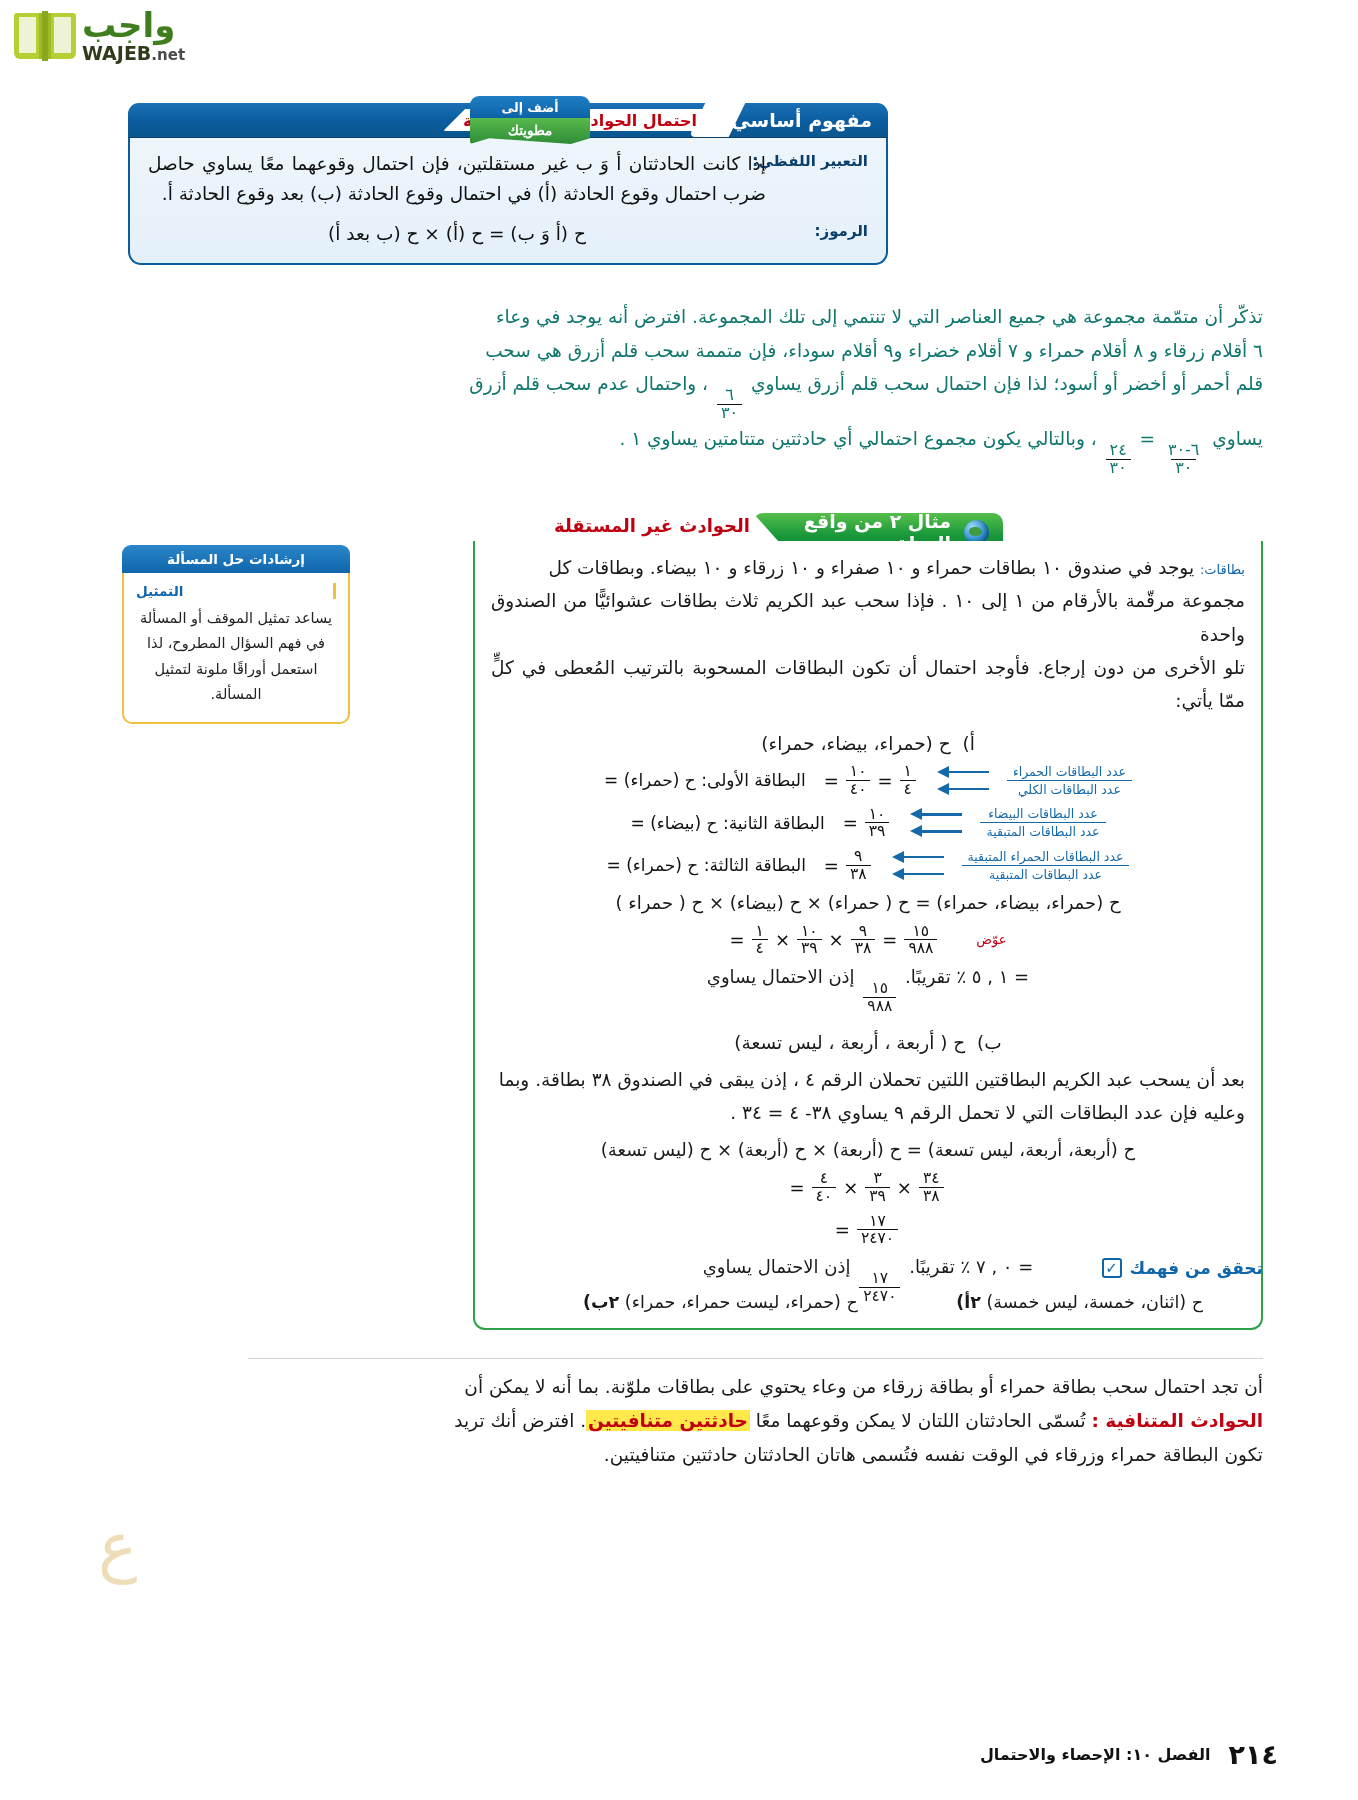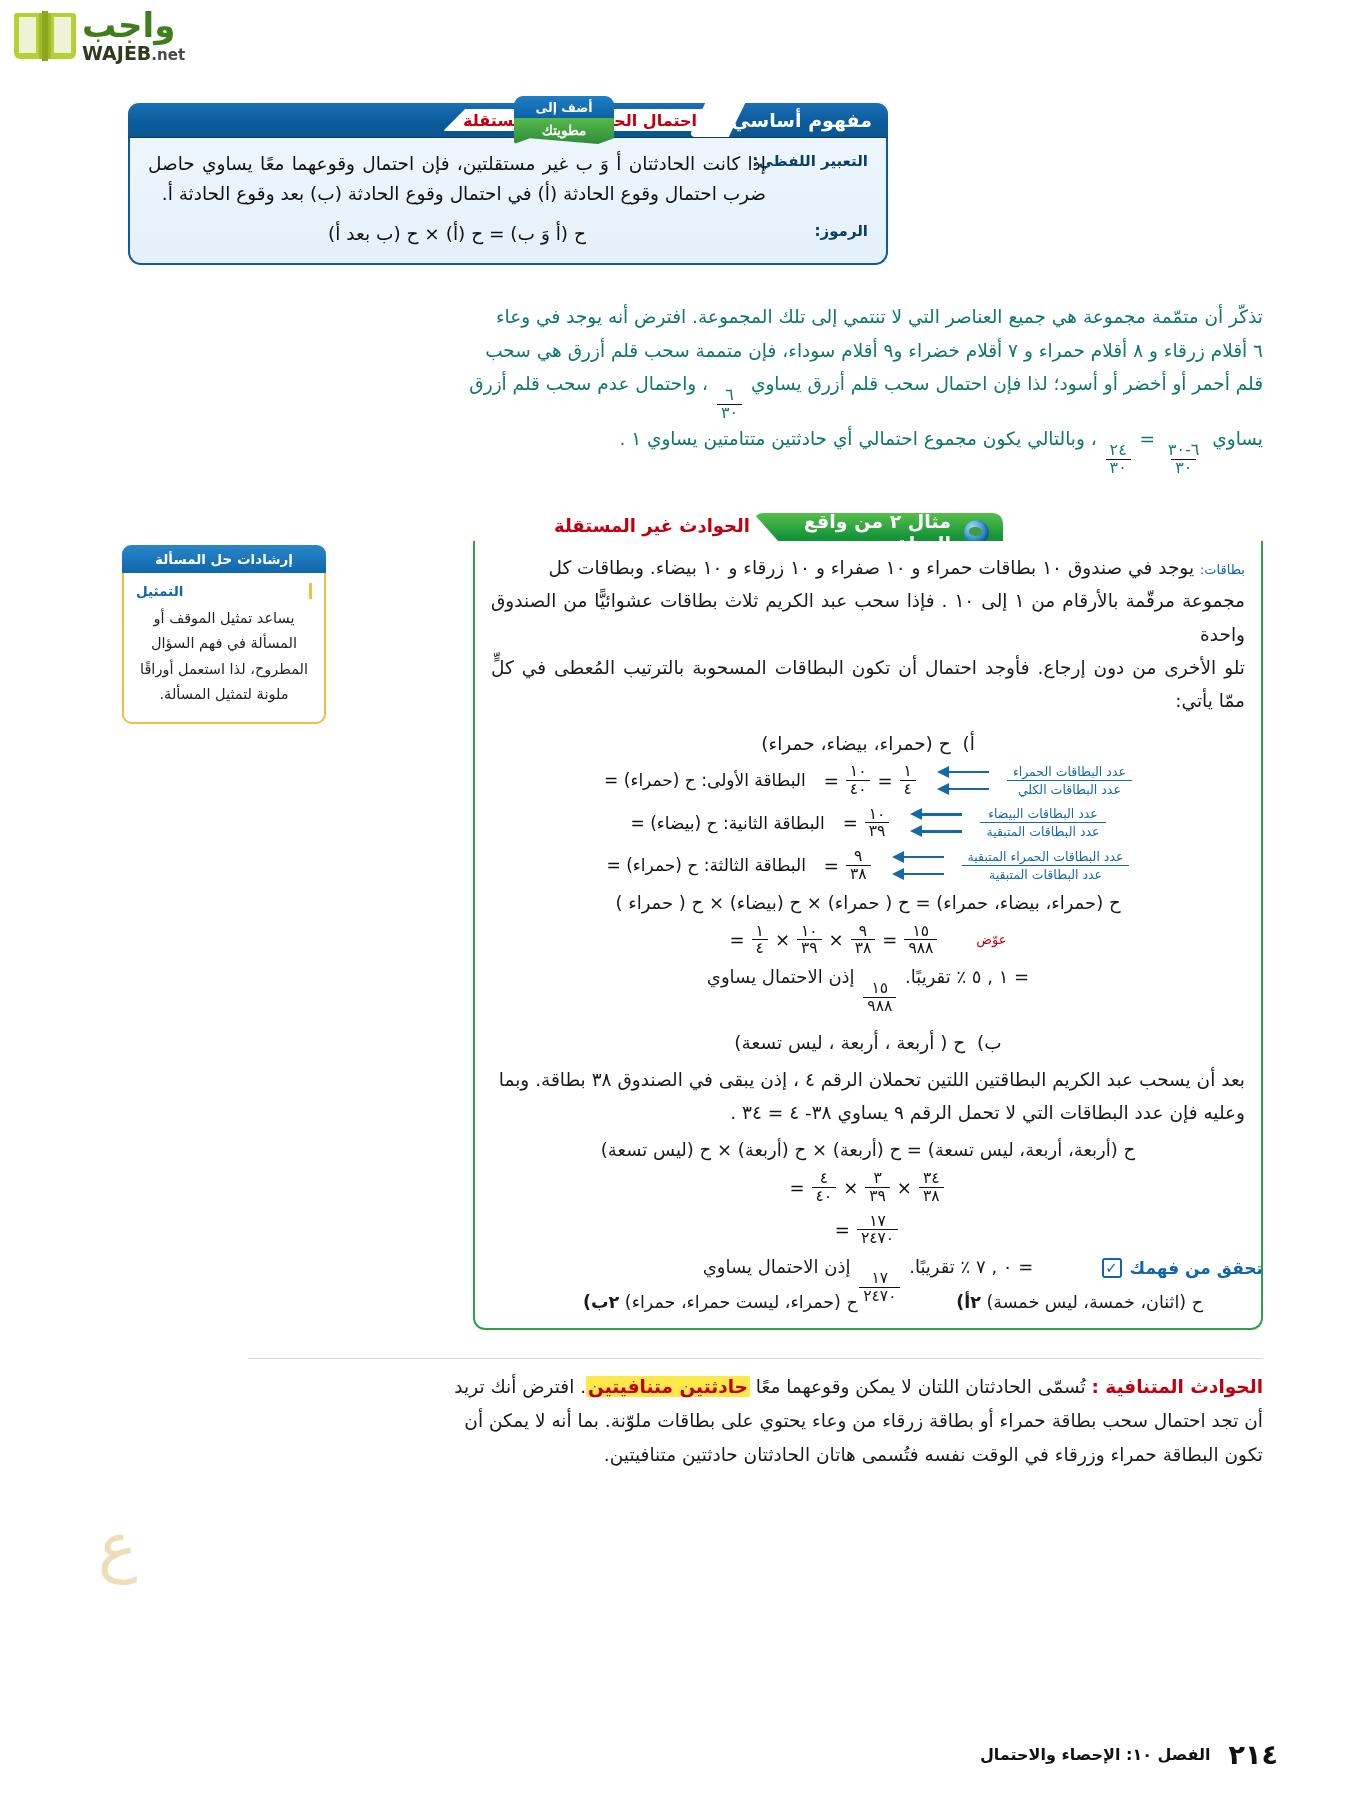"أضف إلى" .addto { right: 744px -> 768px; width: 100px -> 120px }
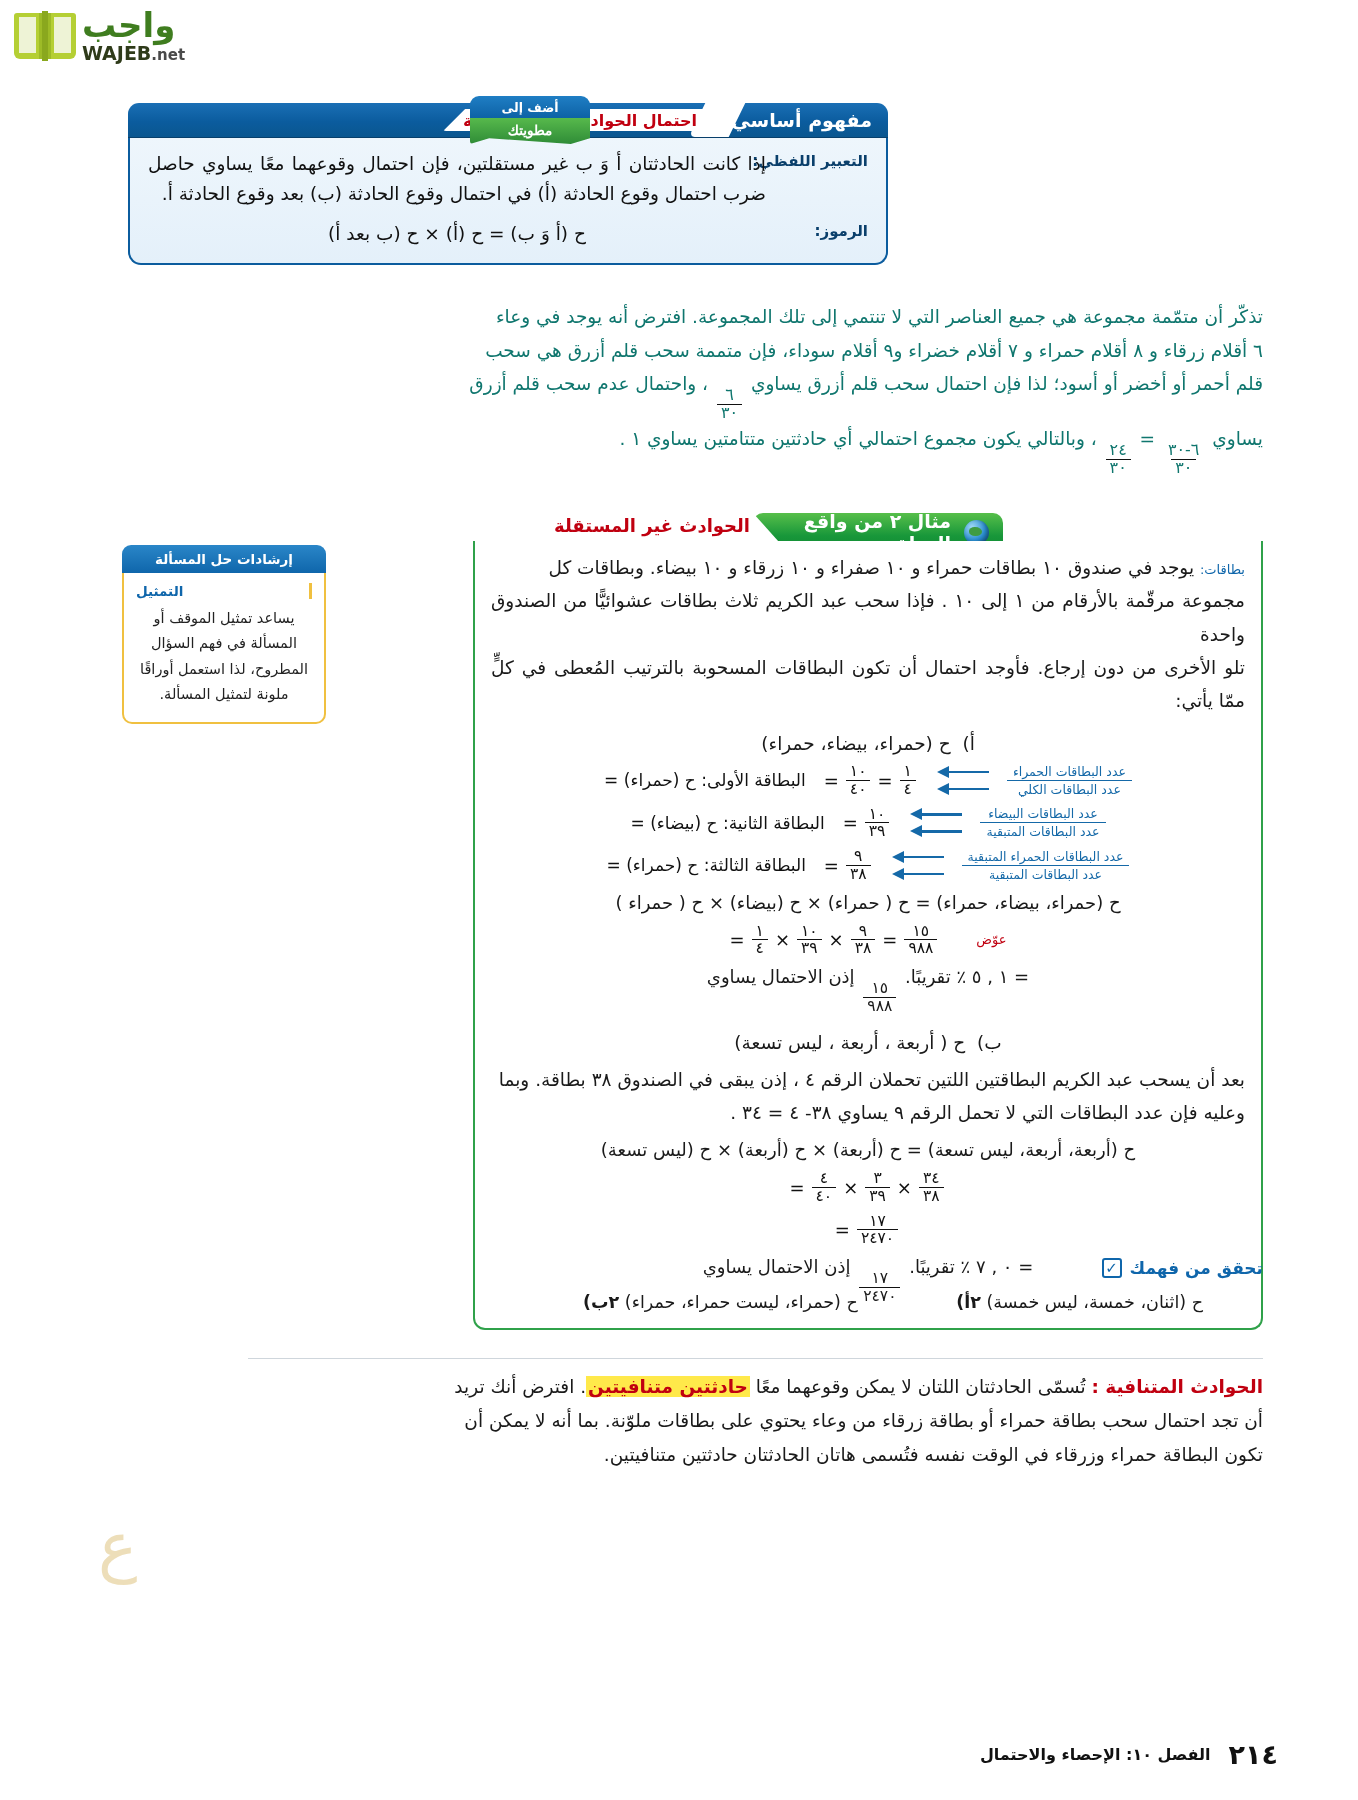"إرشادات حل المسألة" .tip { width: 204px -> 228px }
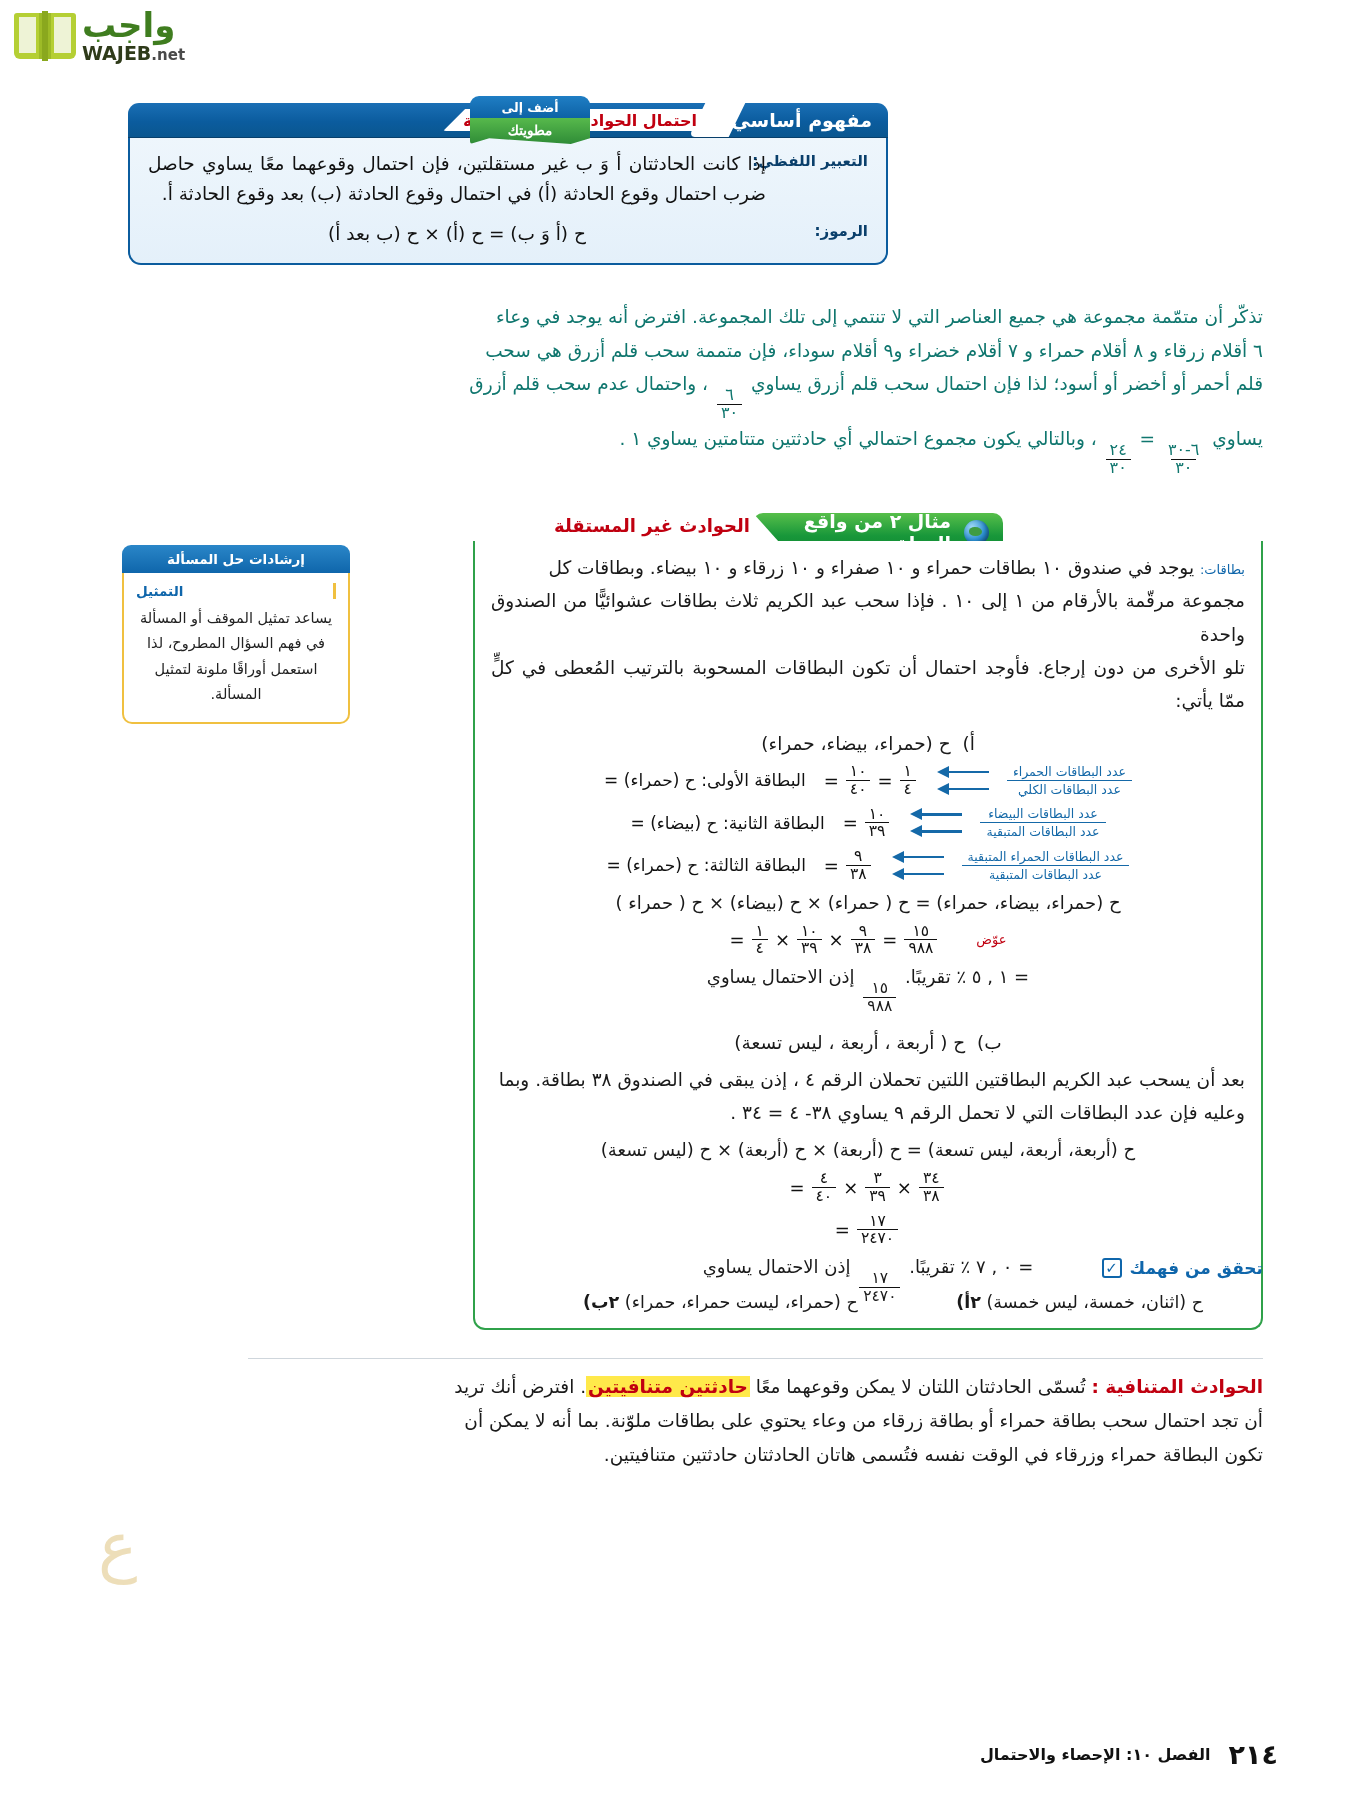"الحوادث المتنافية : تُسمّى الحادثتان" div { order: before "أن تجد احتمال سحب بطاقة" -> after "أن تجد احتمال سحب بطاقة" }
